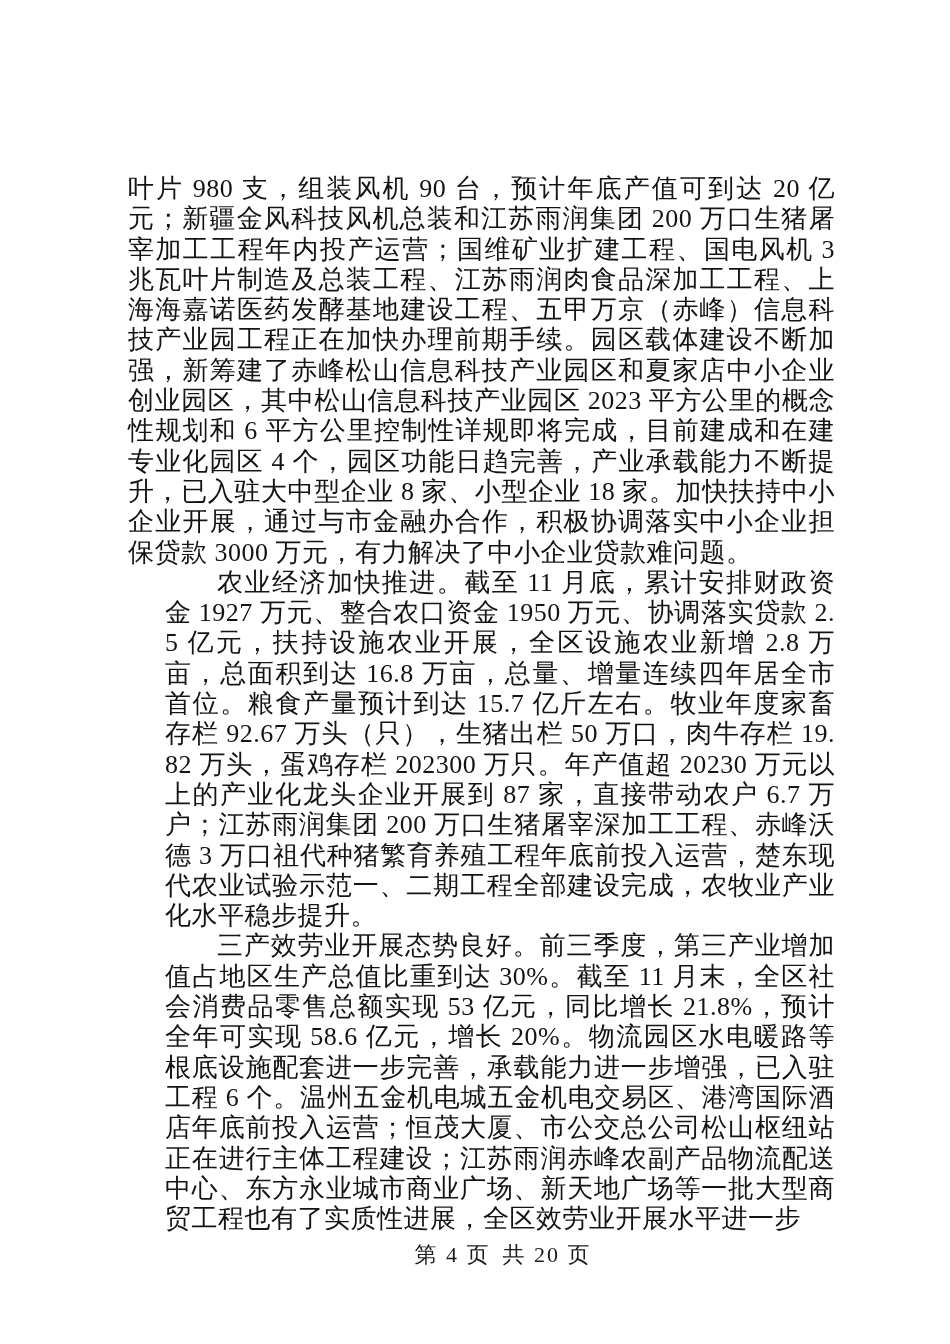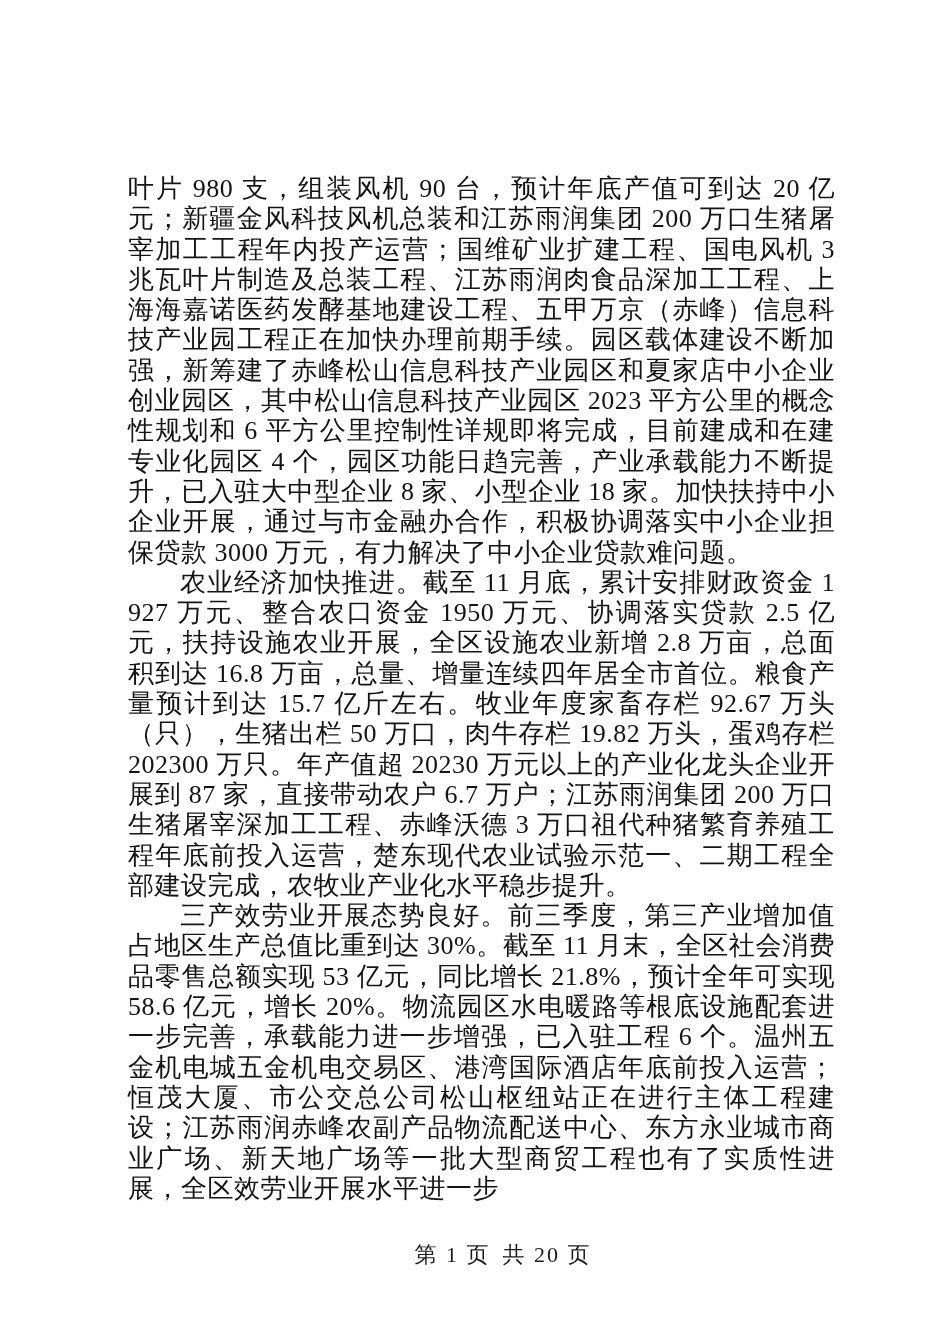"农业经济加快推进。截至 11 月底，累计安排财政资金 1927" .para.indent { margin-left: none -> 37px }
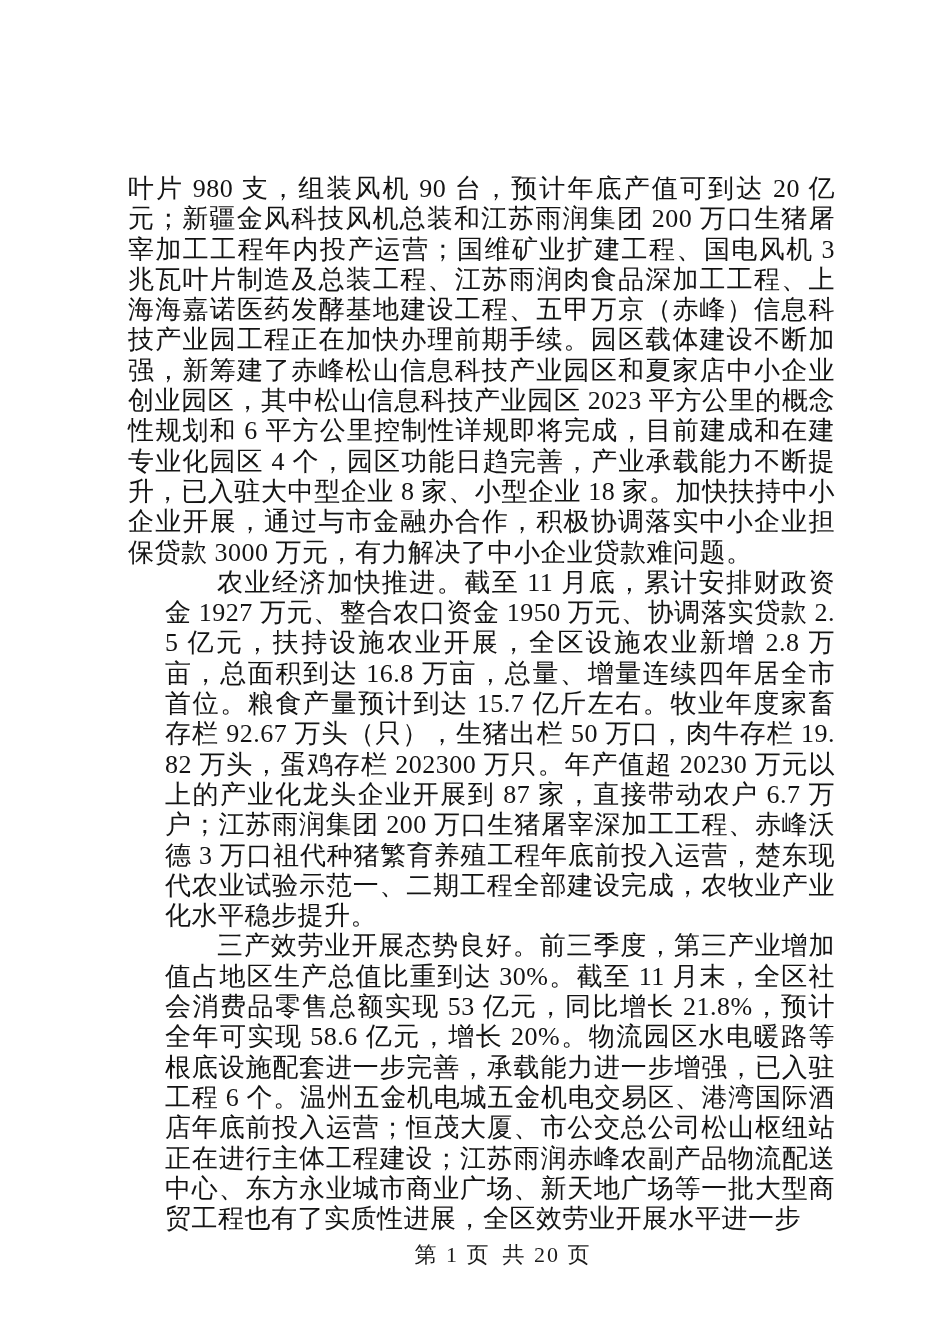"第 1 页" span { text: 1 -> 4 }
